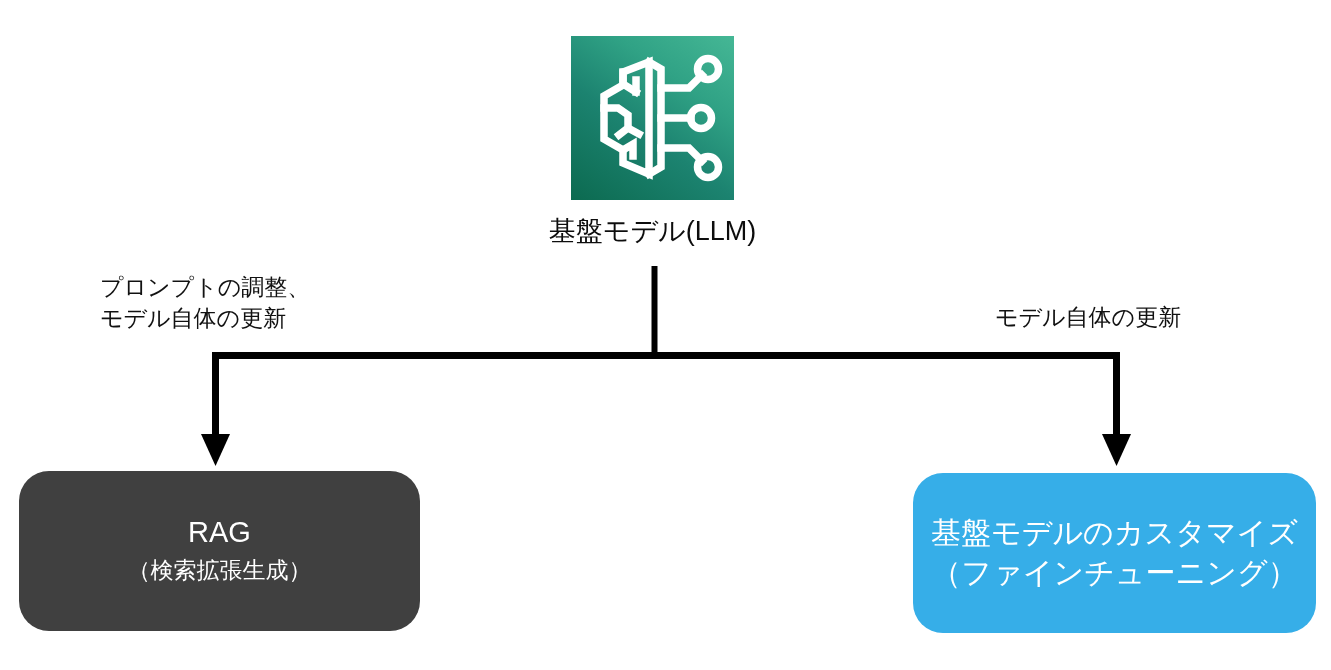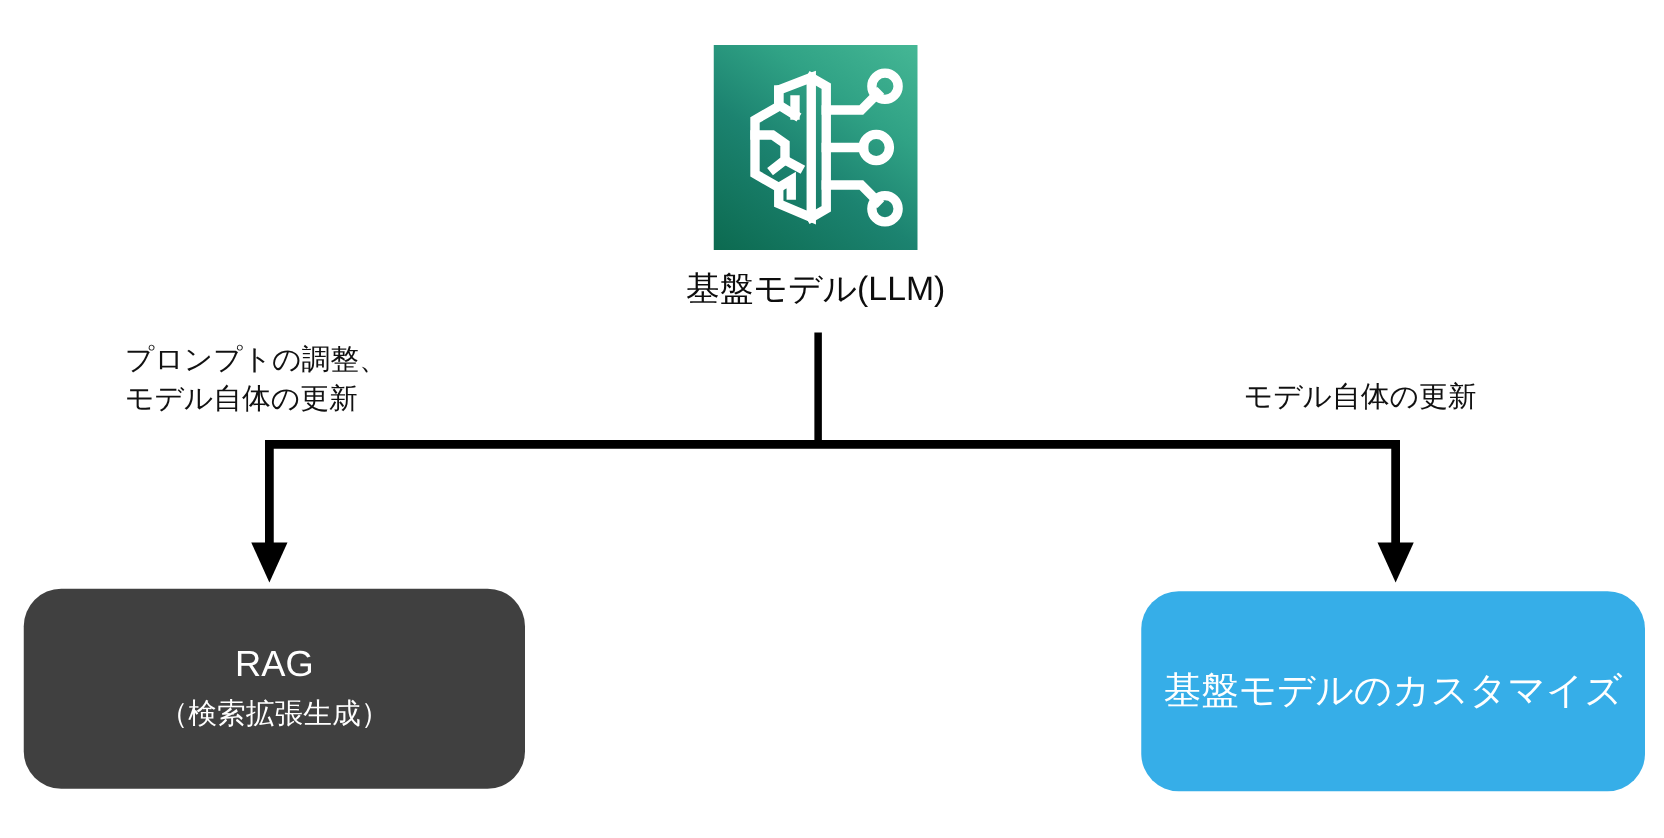"（ファインチューニング）" div.box-line-2 { html: none -> <div>（ファインチューニング）</div> }
